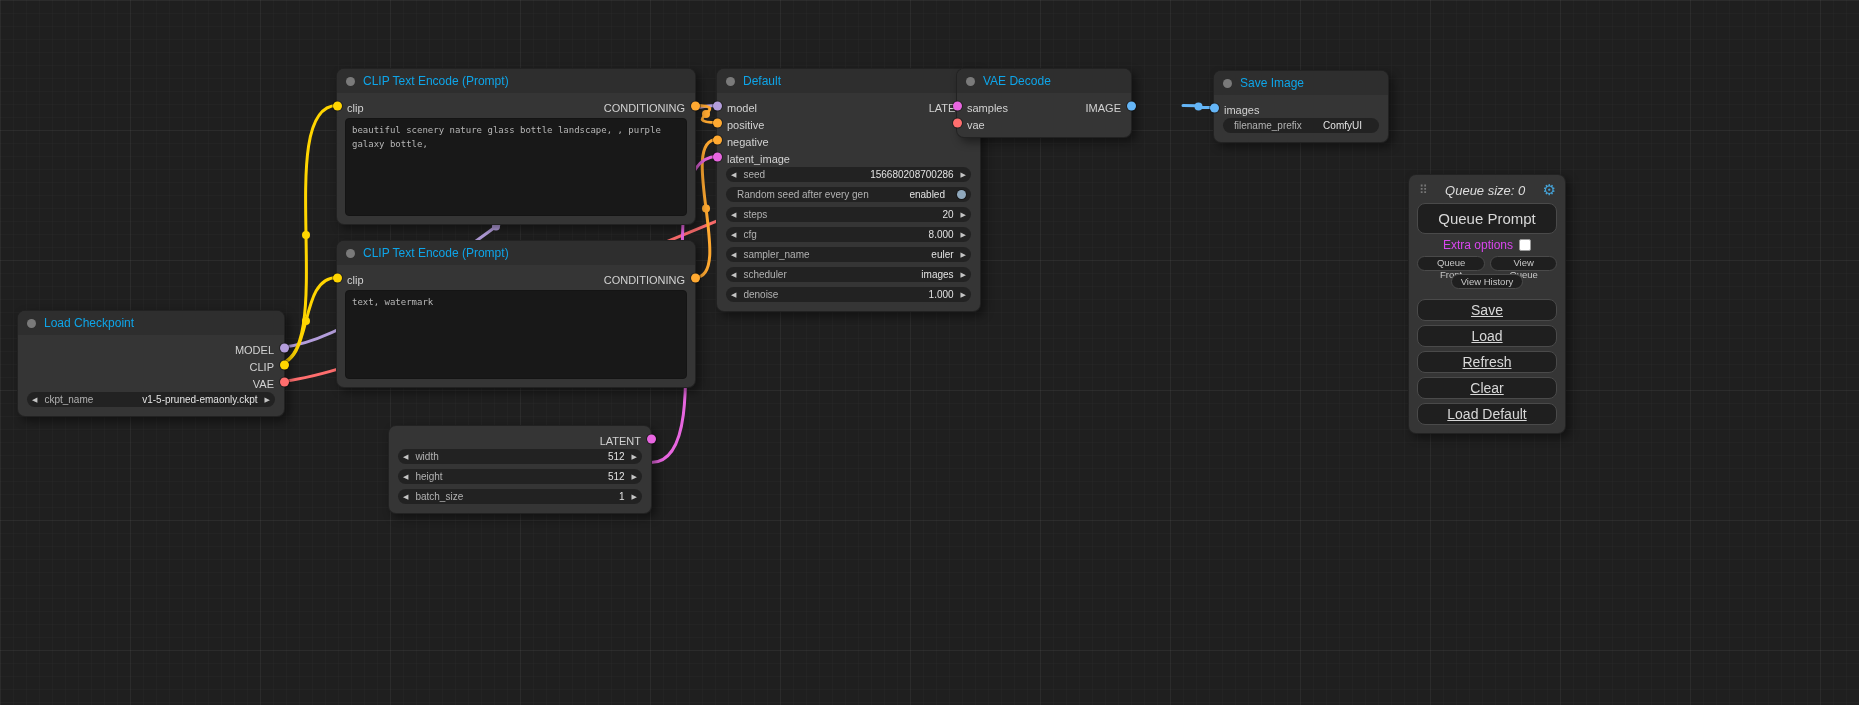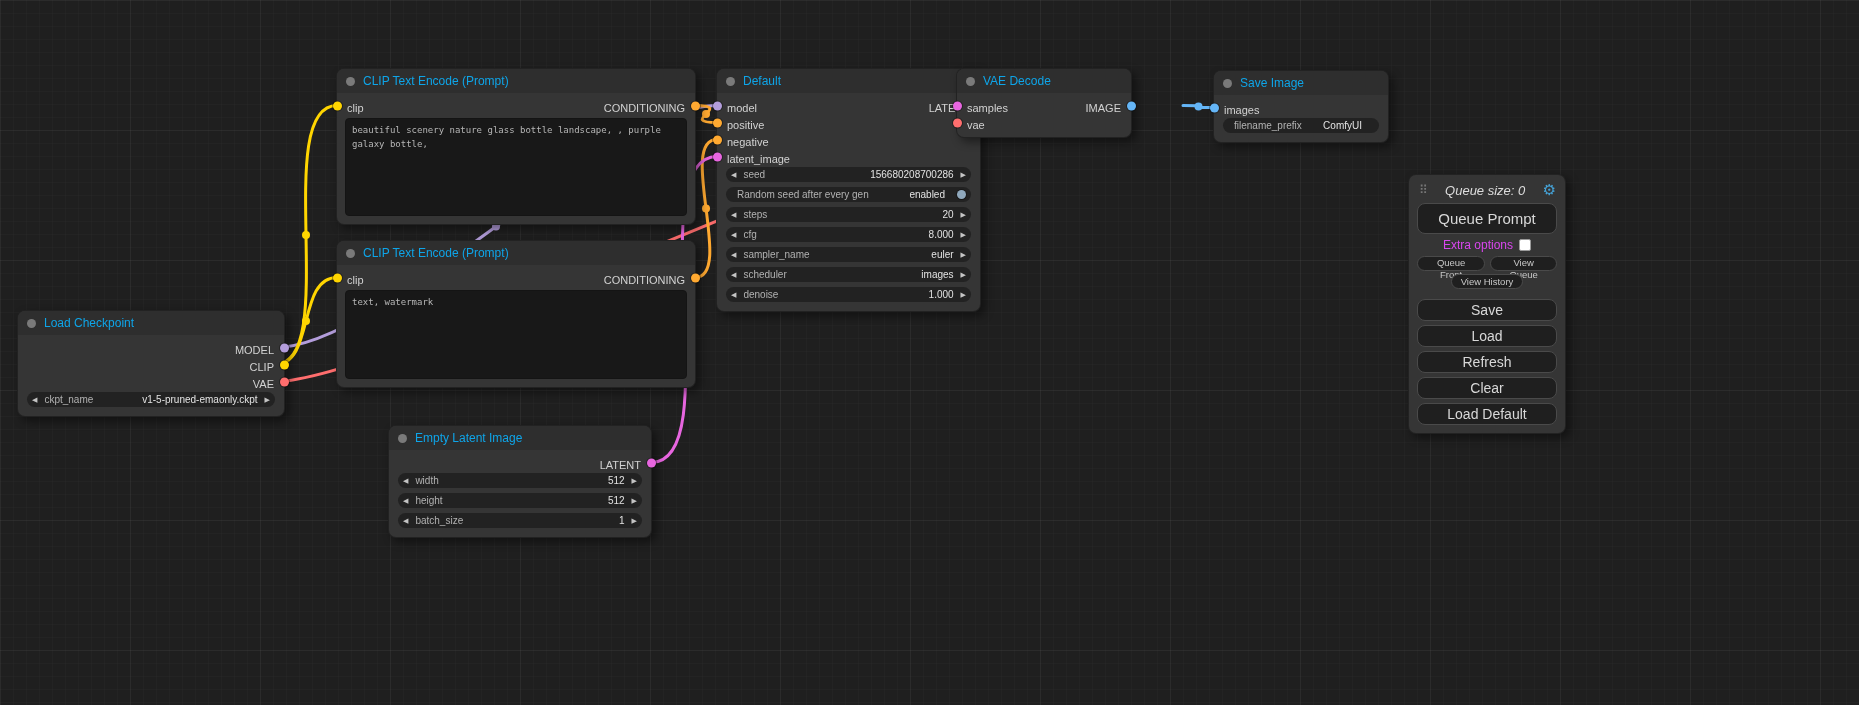"Save" .btn-big { text-decoration: none -> underline }
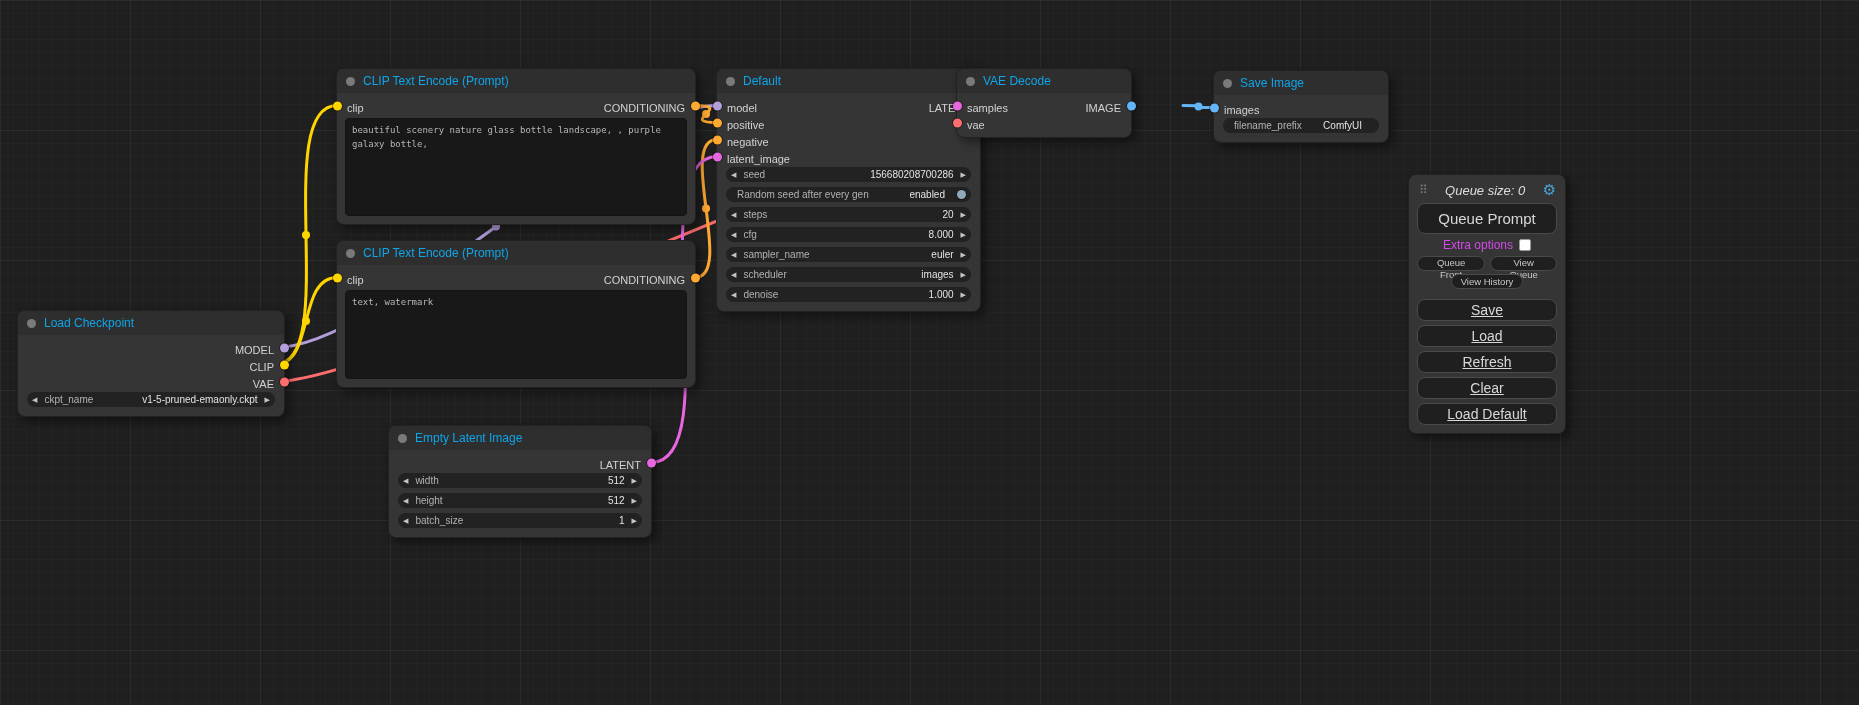"Empty Latent Image" div.node-title { html: <div> <span></span> <span>Empty Latent Image</span> </div> -> none }
